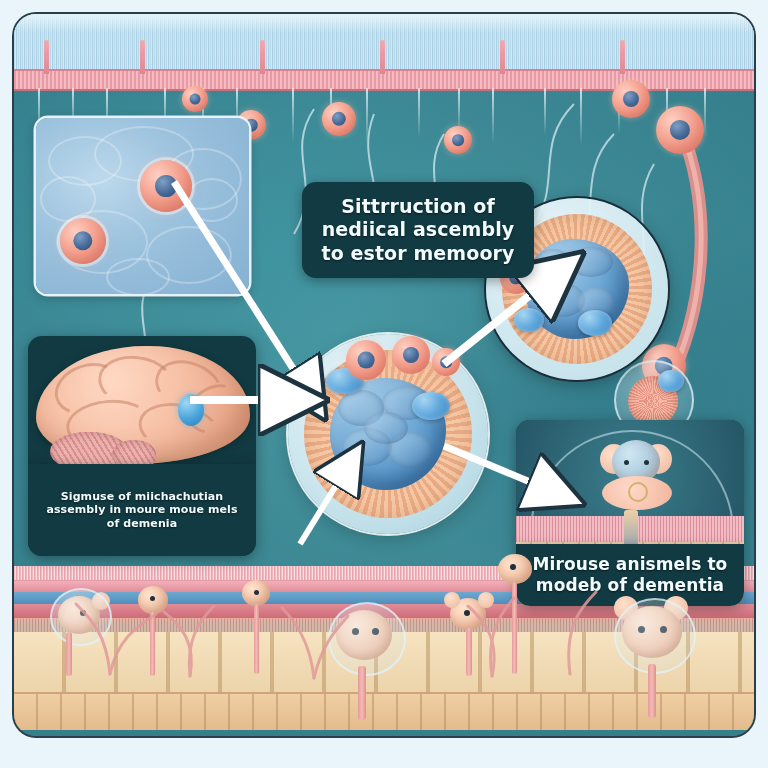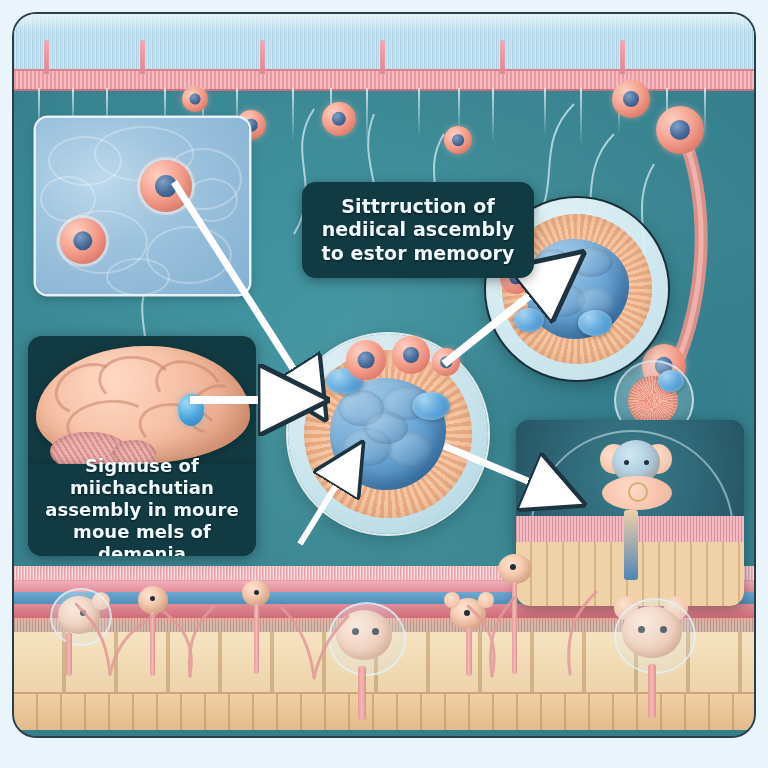"Sigmuse of miichachutian assembly in" #label-brain { font-size: 18px -> 11px }
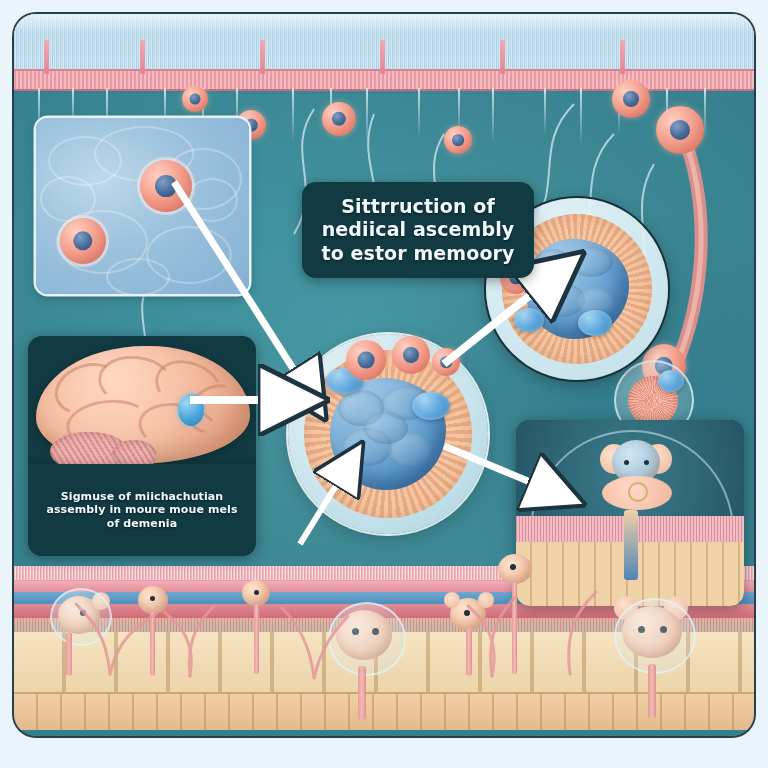"Mirouse anismels to modeb of" div.label { html: none -> <div>Mirouse anismels to modeb of dementia</div> }
